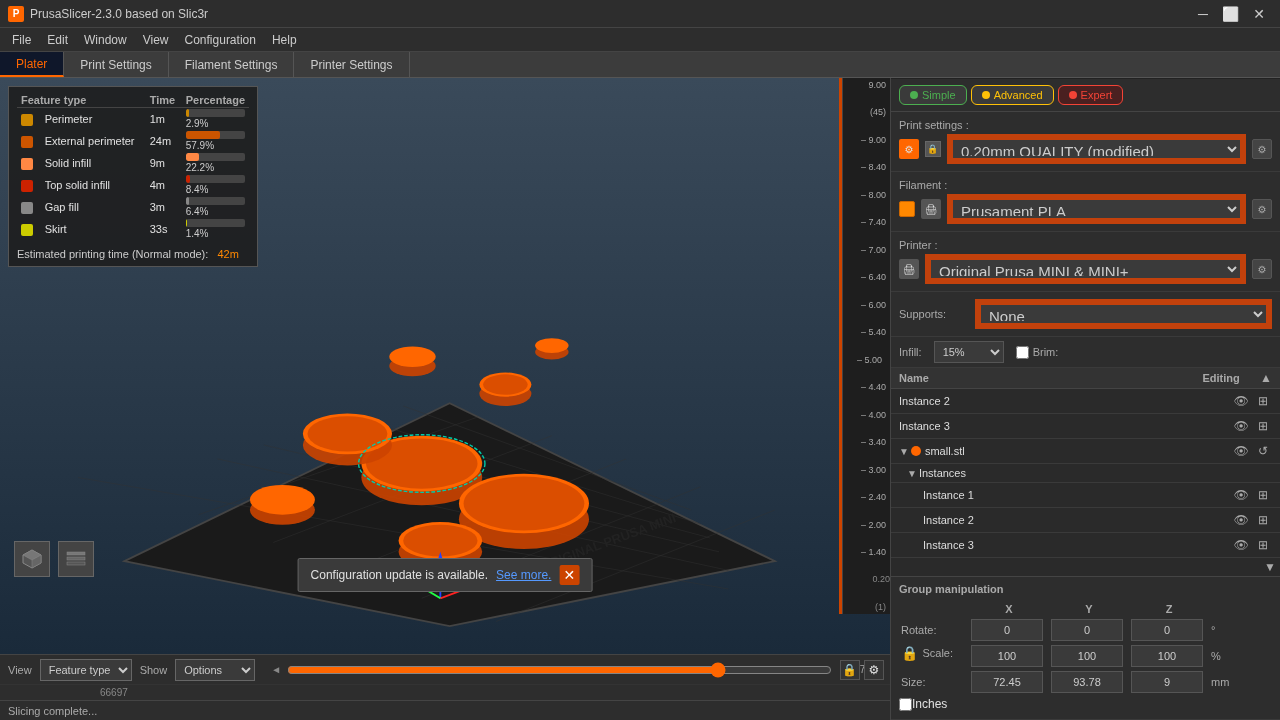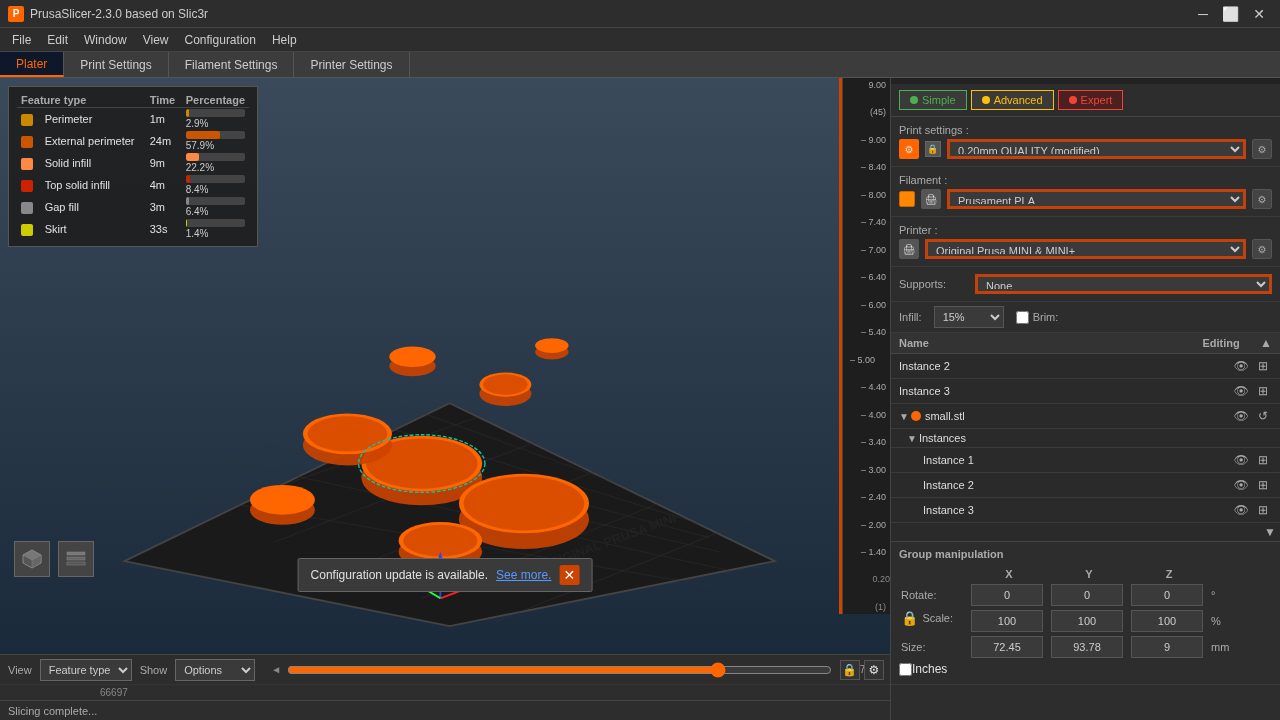"Simple" .mode-btn { border-radius: 0 -> 6px }
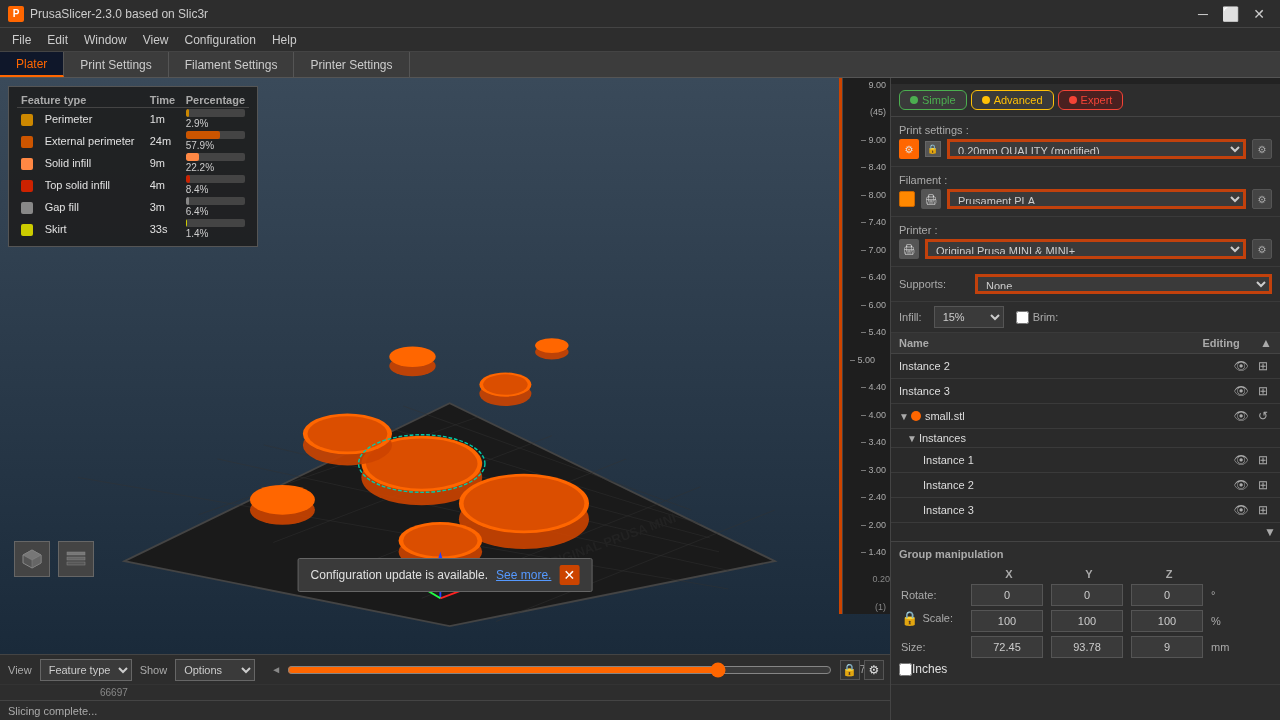"0.20mm QUALITY (modified)" .rp-select { border: 3px solid #c2410c -> 6px solid #c2410c; font-size: 11px -> 15px; height: 20px -> 30px }
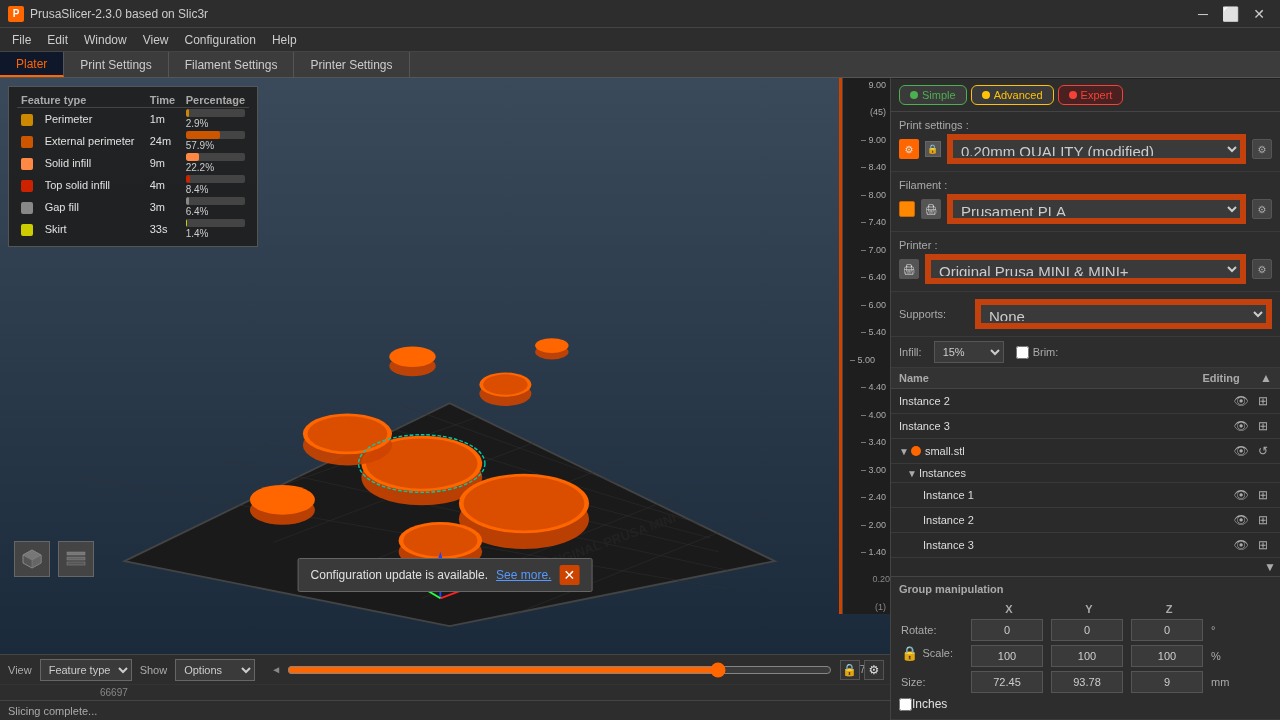"Estimated printing time (Normal mode):" div.print-time { html: none -> <div> <span>Estimated printing time (Normal mode):</span> <span>42m</span> </div> }
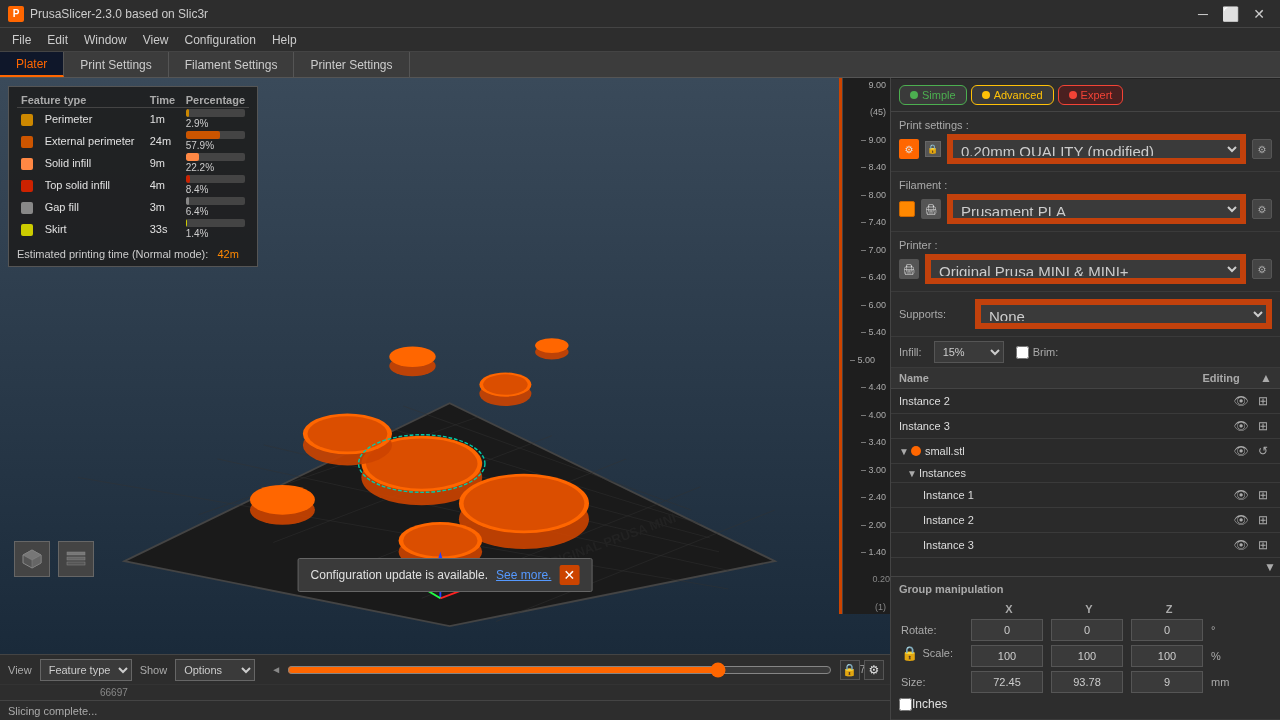"– 5.00" div { padding-right: 15px -> 8px }
